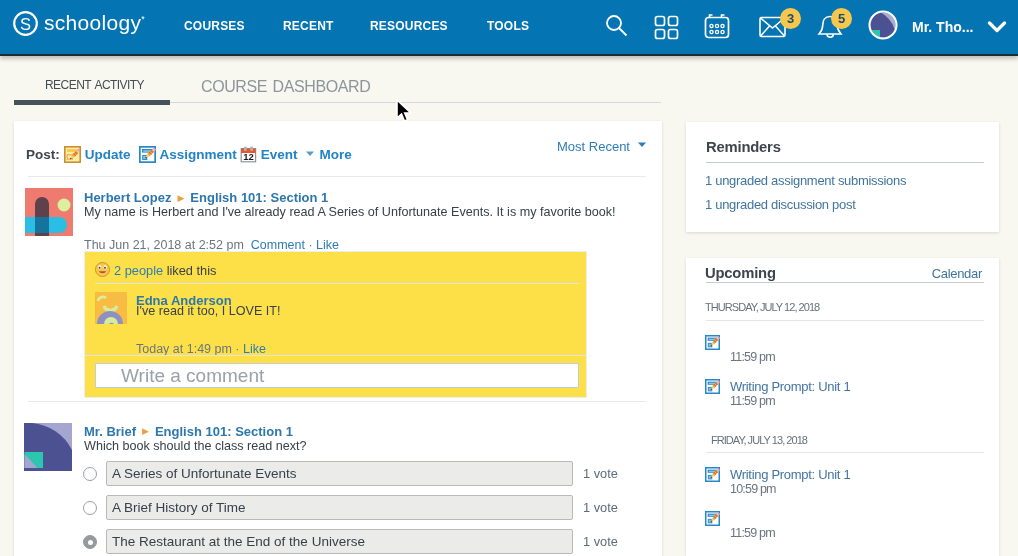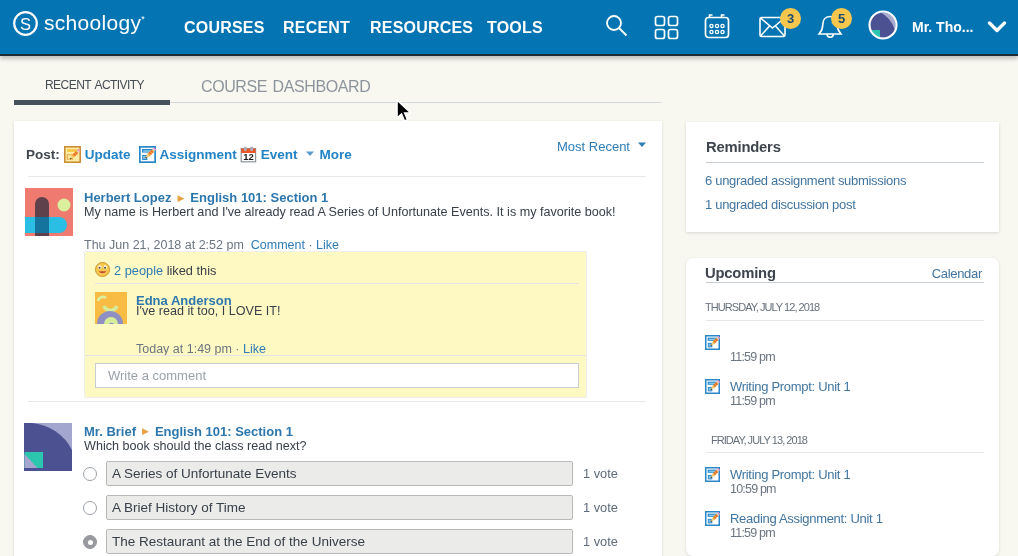"COURSES" .nava { font-size: 16px -> 12px }
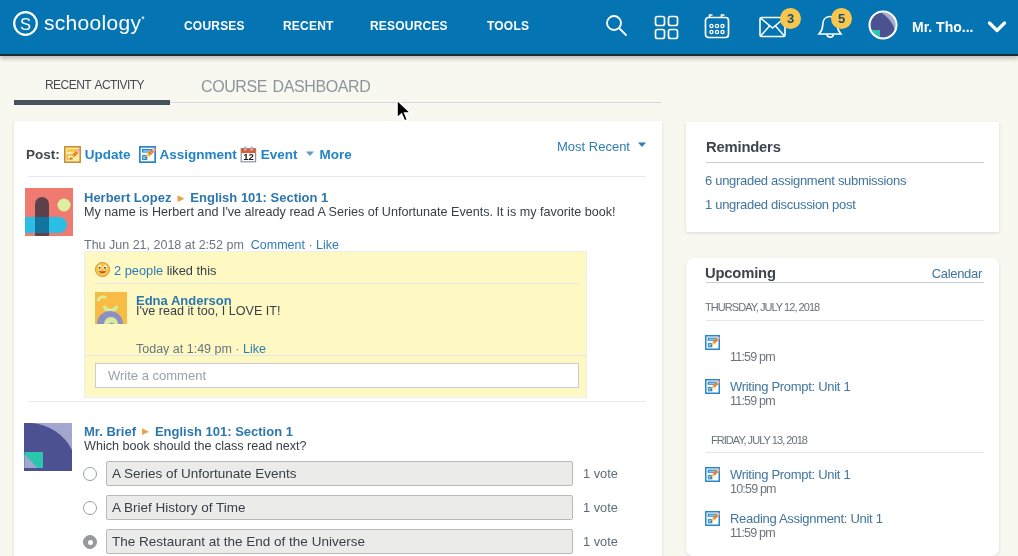"6 ungraded assignment submissions" a.slink { text: 6 -> 1 }
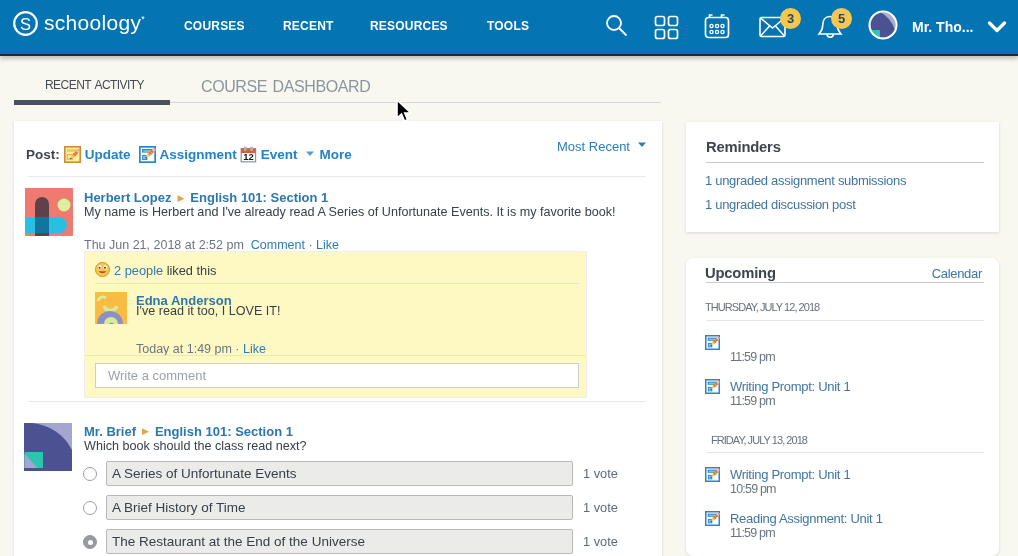"2 people liked this" .cblock { background: #fef9c3 -> #fde047 }
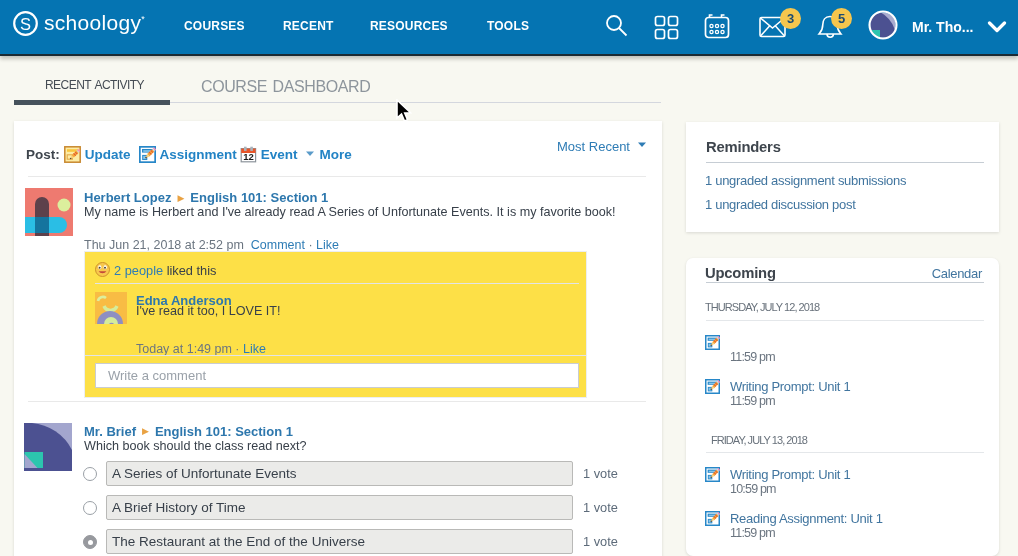"Upcoming" div.scard { border-radius: 7px -> none }
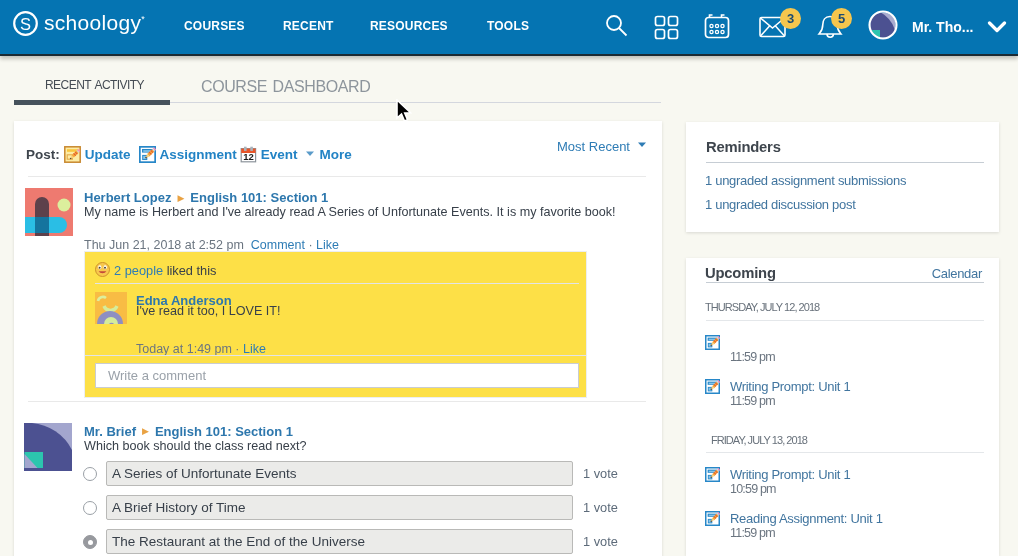"Write a comment" .writebox { font-size: 13px -> 19px; padding-left: 12px -> 25px }
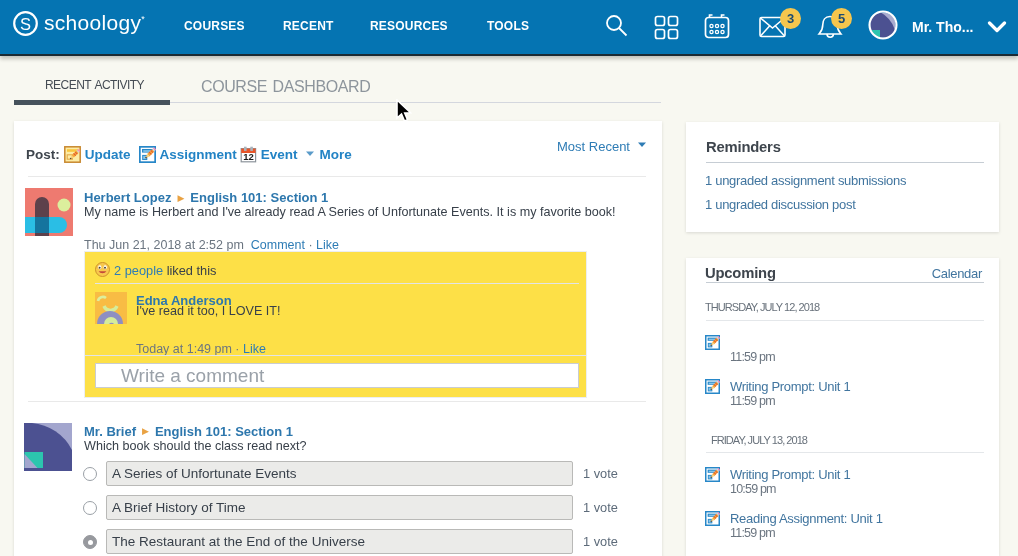"Reading Assignment: Unit 1" a.slink { html: <a>Reading Assignment: Unit 1</a> -> none }
